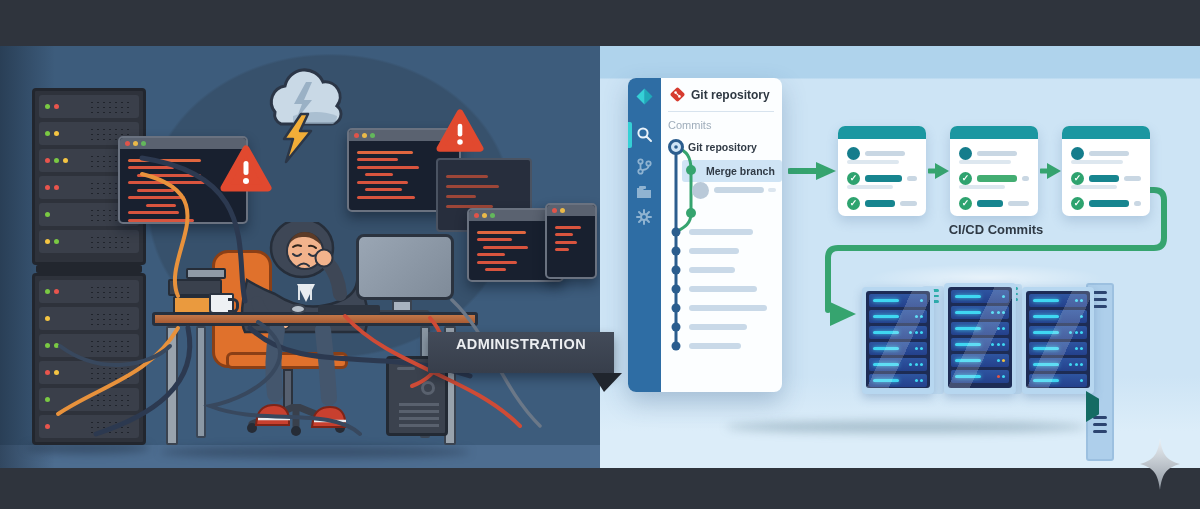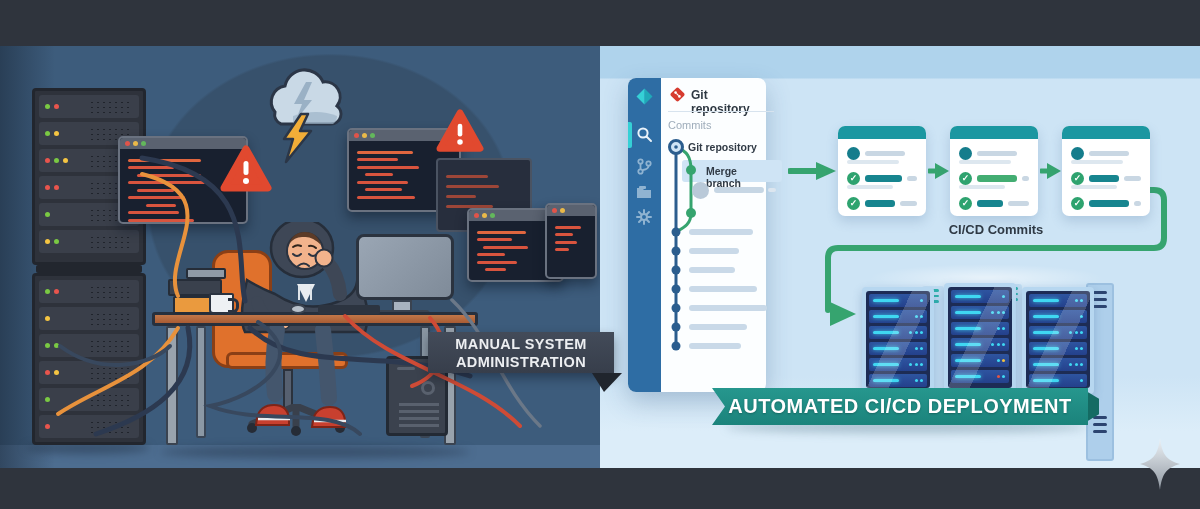"Git repository" .git-panel { width: 138px -> 154px }
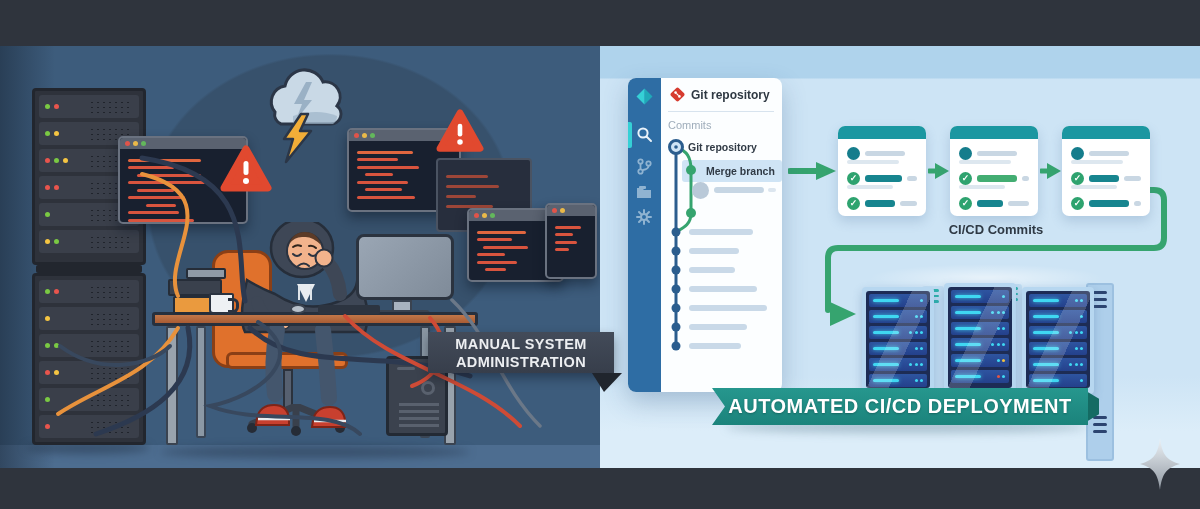"MANUAL SYSTEM" div { html: <div>MANUAL SYSTEM</div> -> none }
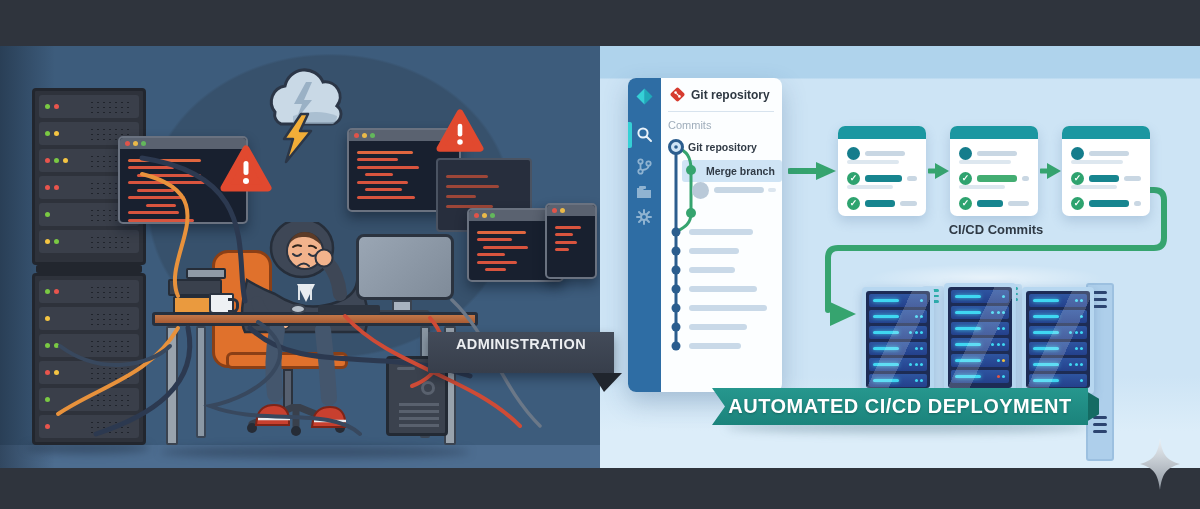"AUTOMATED CI/CD DEPLOYMENT" div.a { html: <div>AUTOMATED CI/CD DEPLOYMENT</div> -> none }
